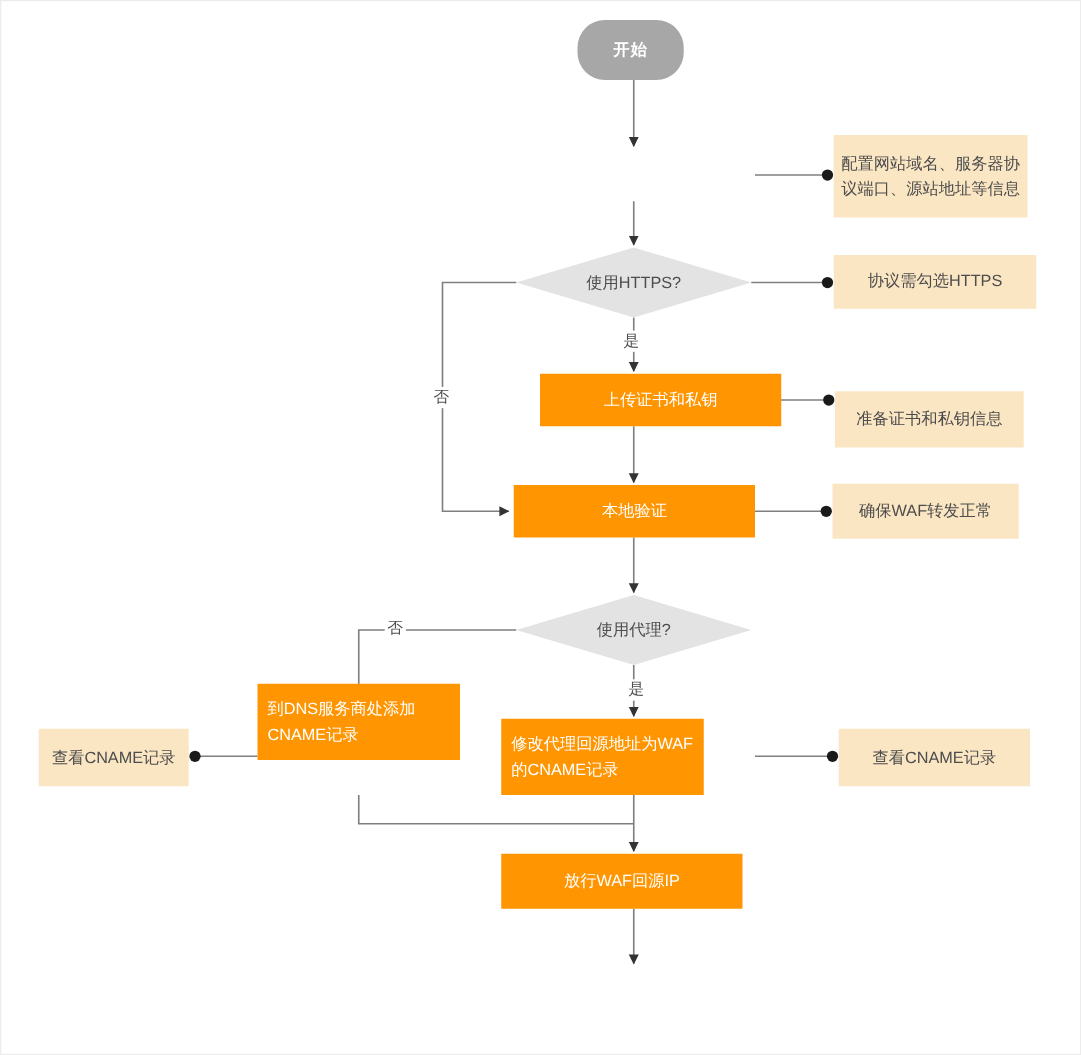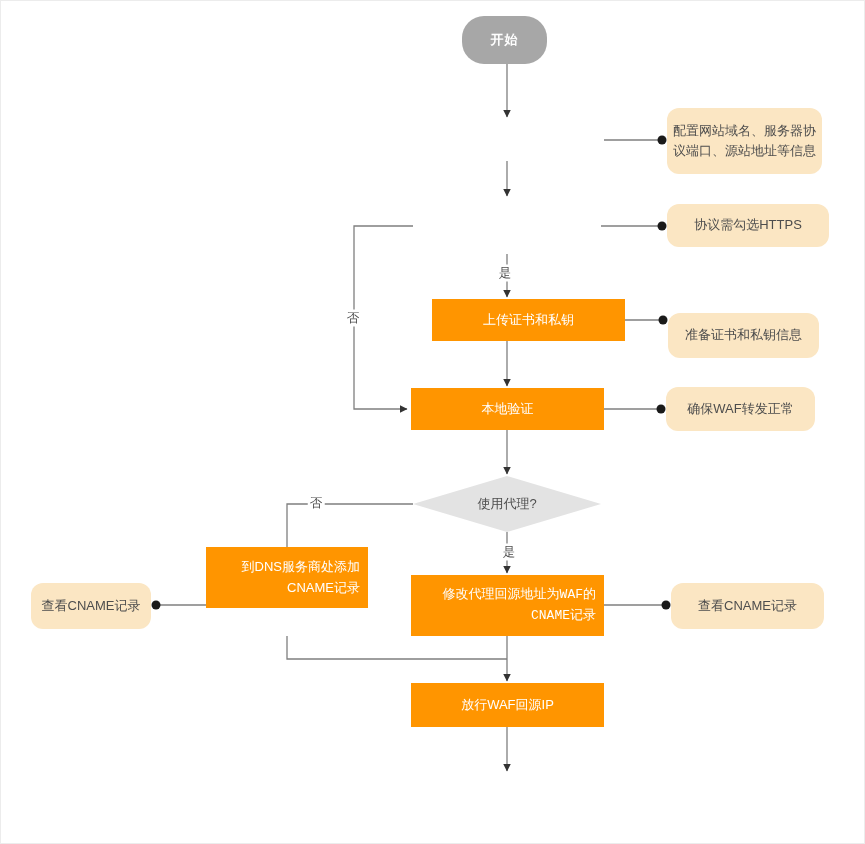"开始" .node { text-align: right -> left }
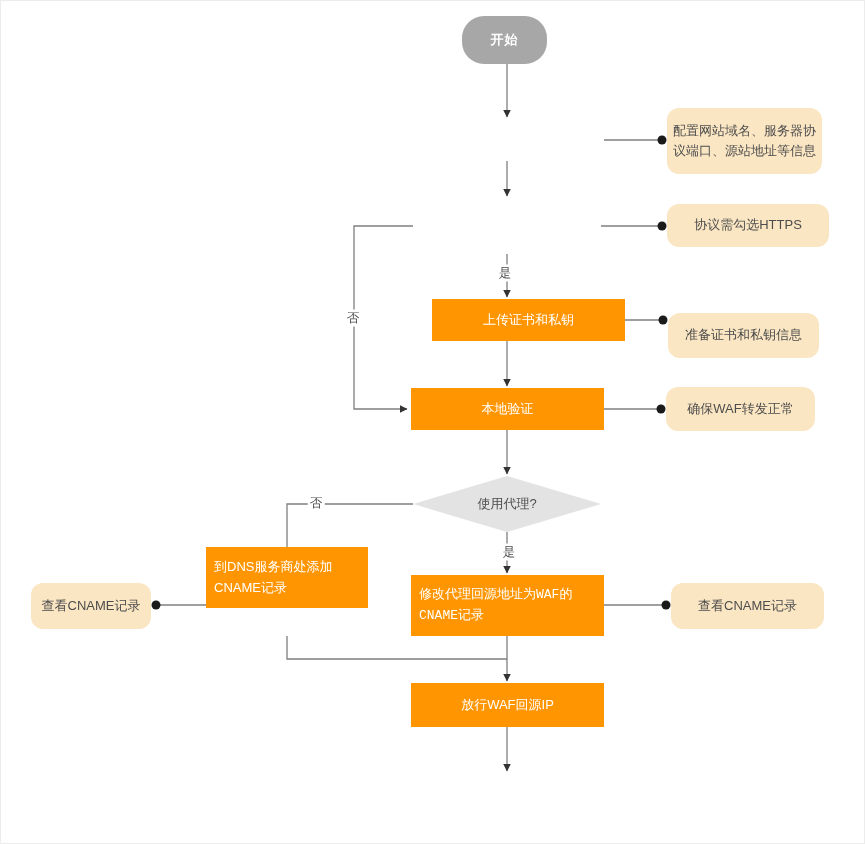"配置网站域名、服务器协议端口、源站地址等信息" .annotation { border-radius: 12px -> 0 }
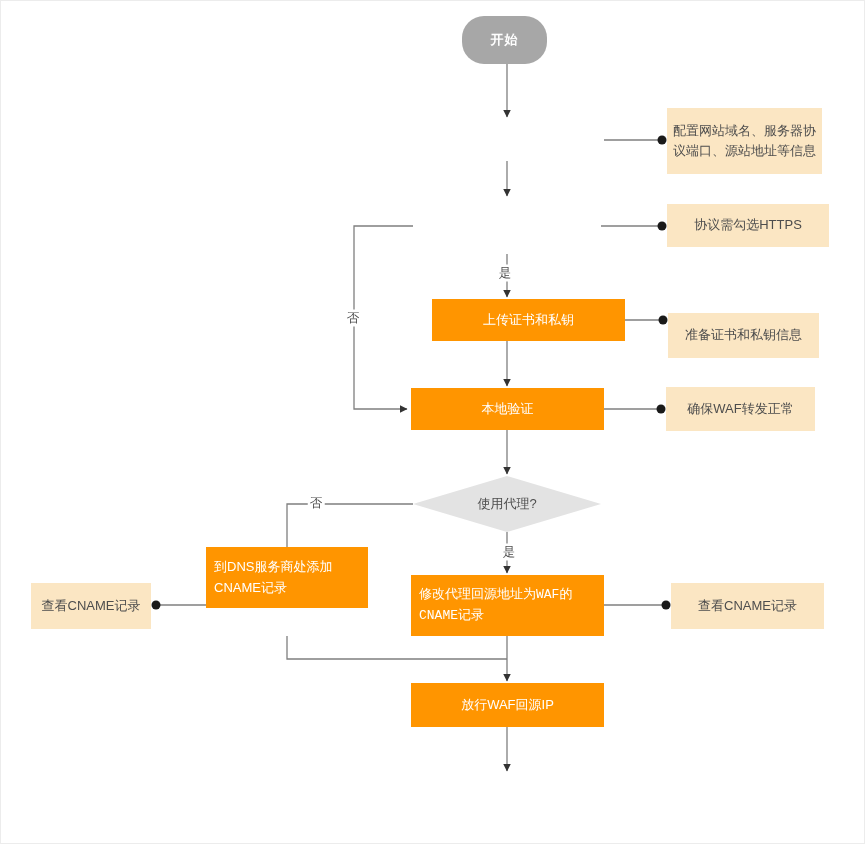"使用HTTPS?" div.node { html: none -> <div>使用HTTPS?</div> }
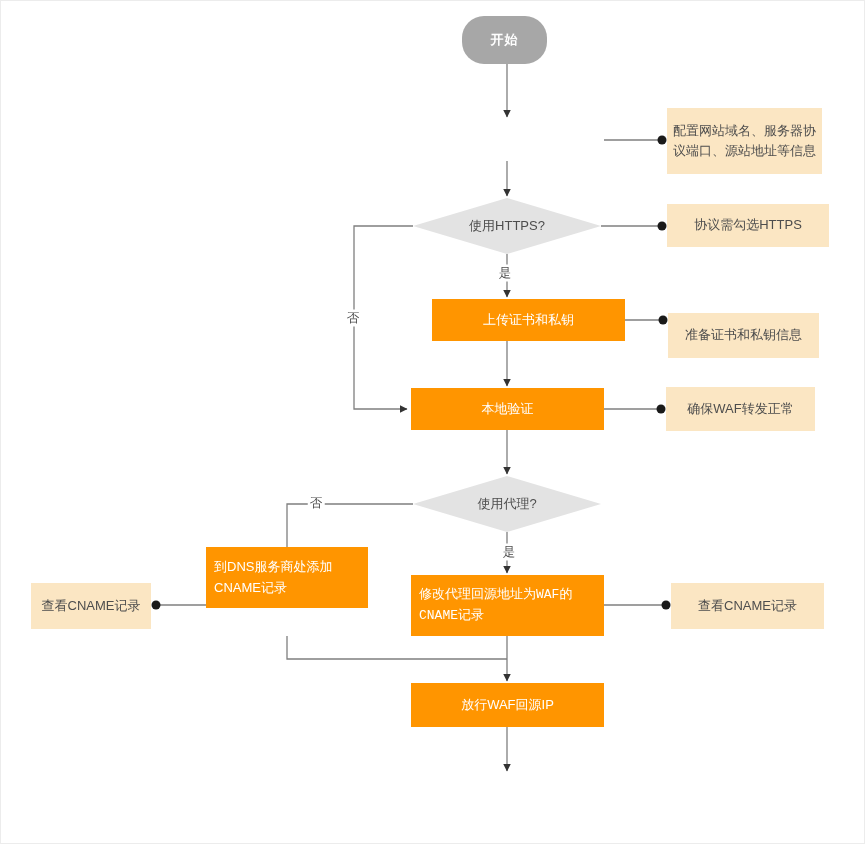"修改代理回源地址为WAF的CNAME记录" div.node { font-family: Liberation Mono, monospace -> none; left: 410px -> 400px; width: 193px -> 162px }
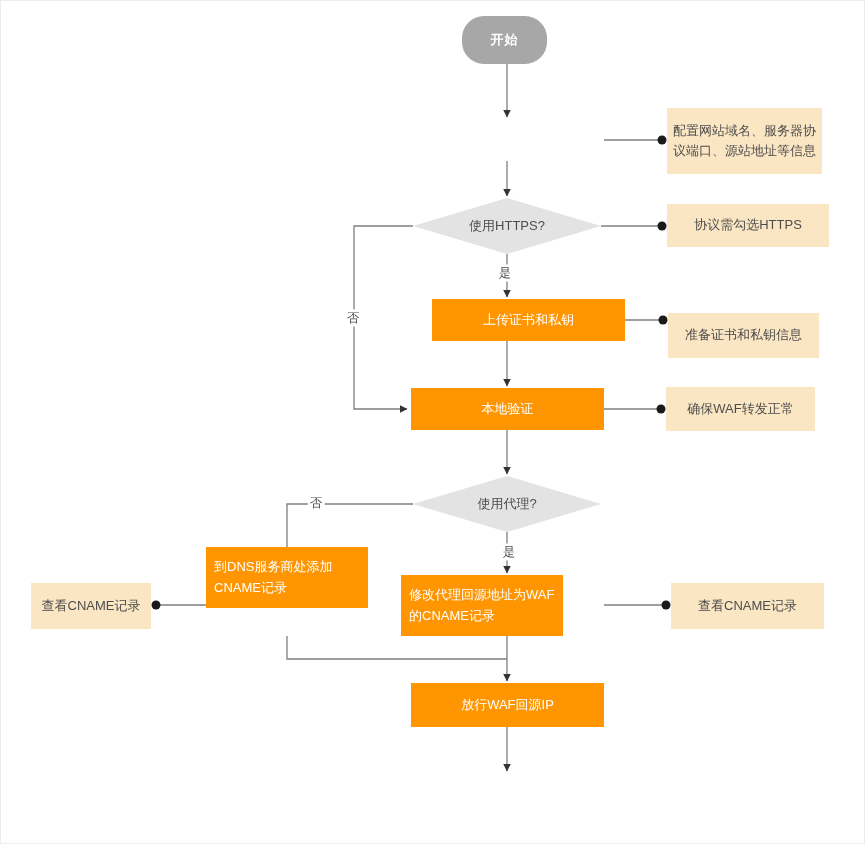"放行WAF回源IP" div.node { left: 410px -> 400px }
